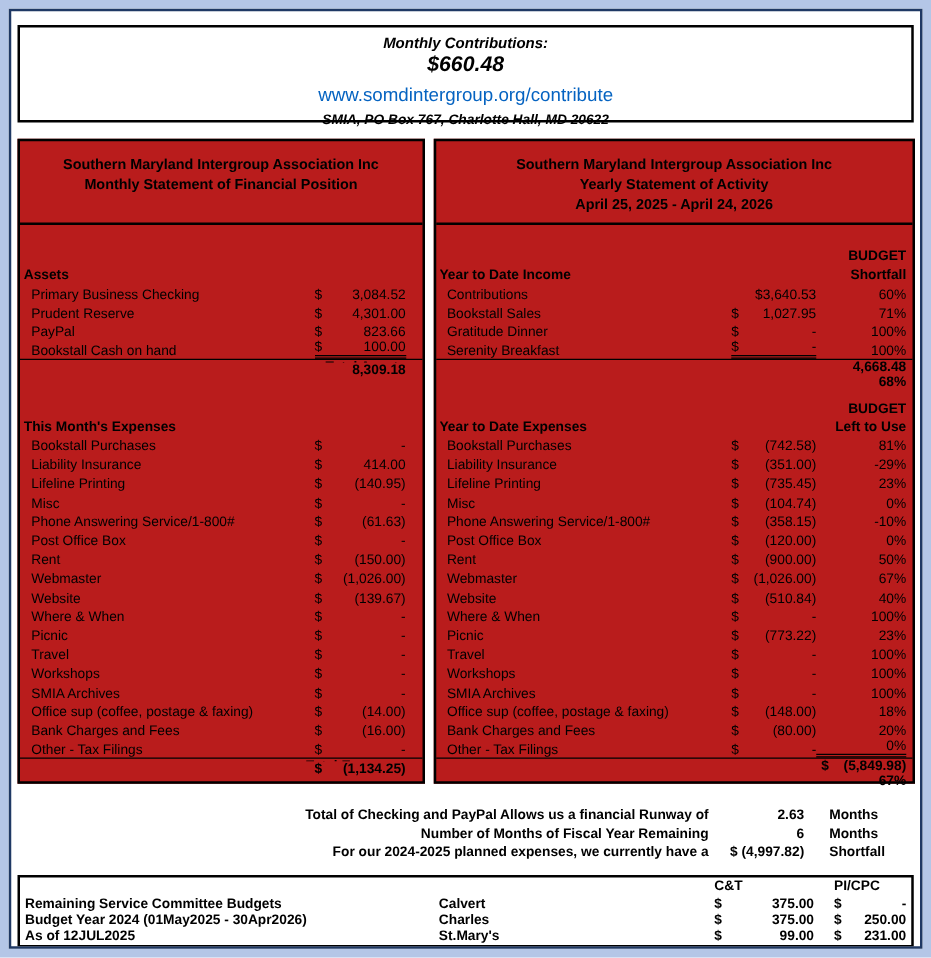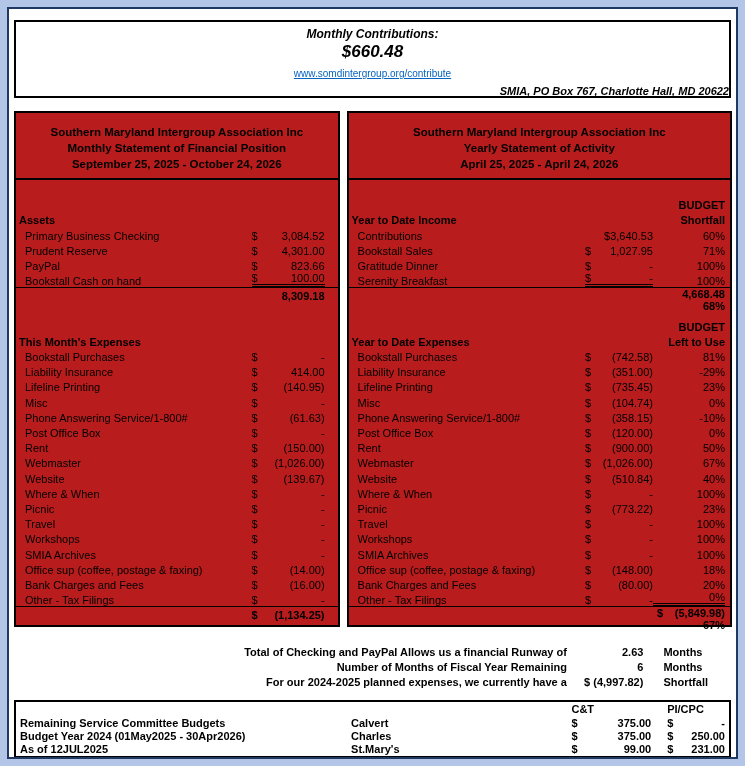"www.somdintergroup.org/contribute" .tb-link { font-size: 10px -> 15px; text-decoration: underline -> none }
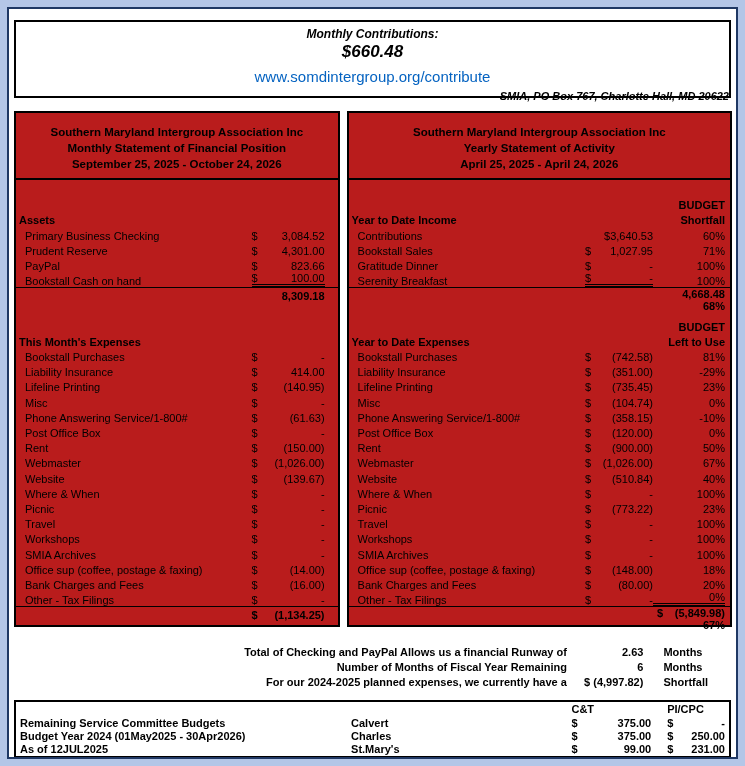"SMIA, PO Box 767, Charlotte" .tb-address { text-align: right -> none }
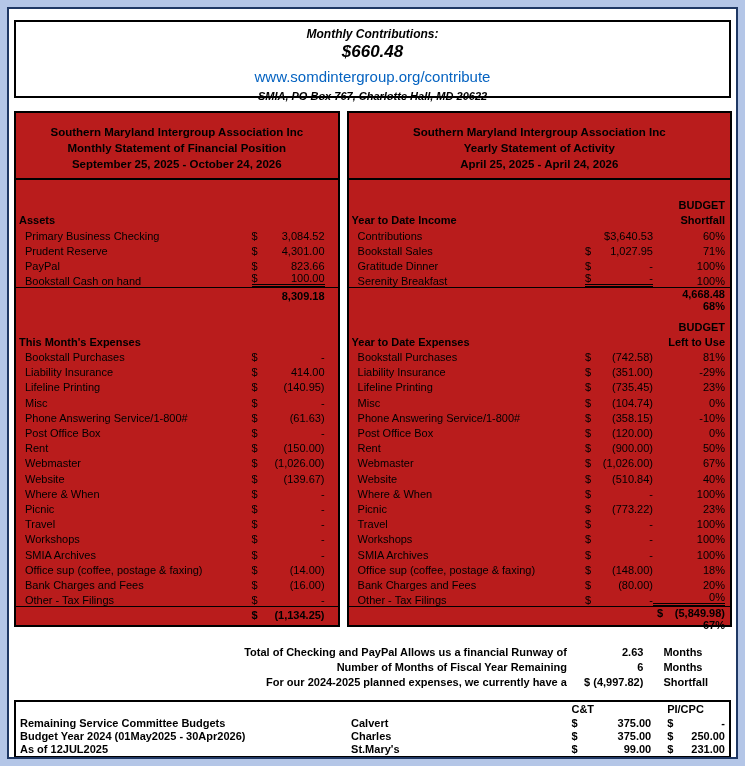"September 25, 2025 - October" div { html: <div>September 25, 2025 - October 24, 2026</div> -> none }
